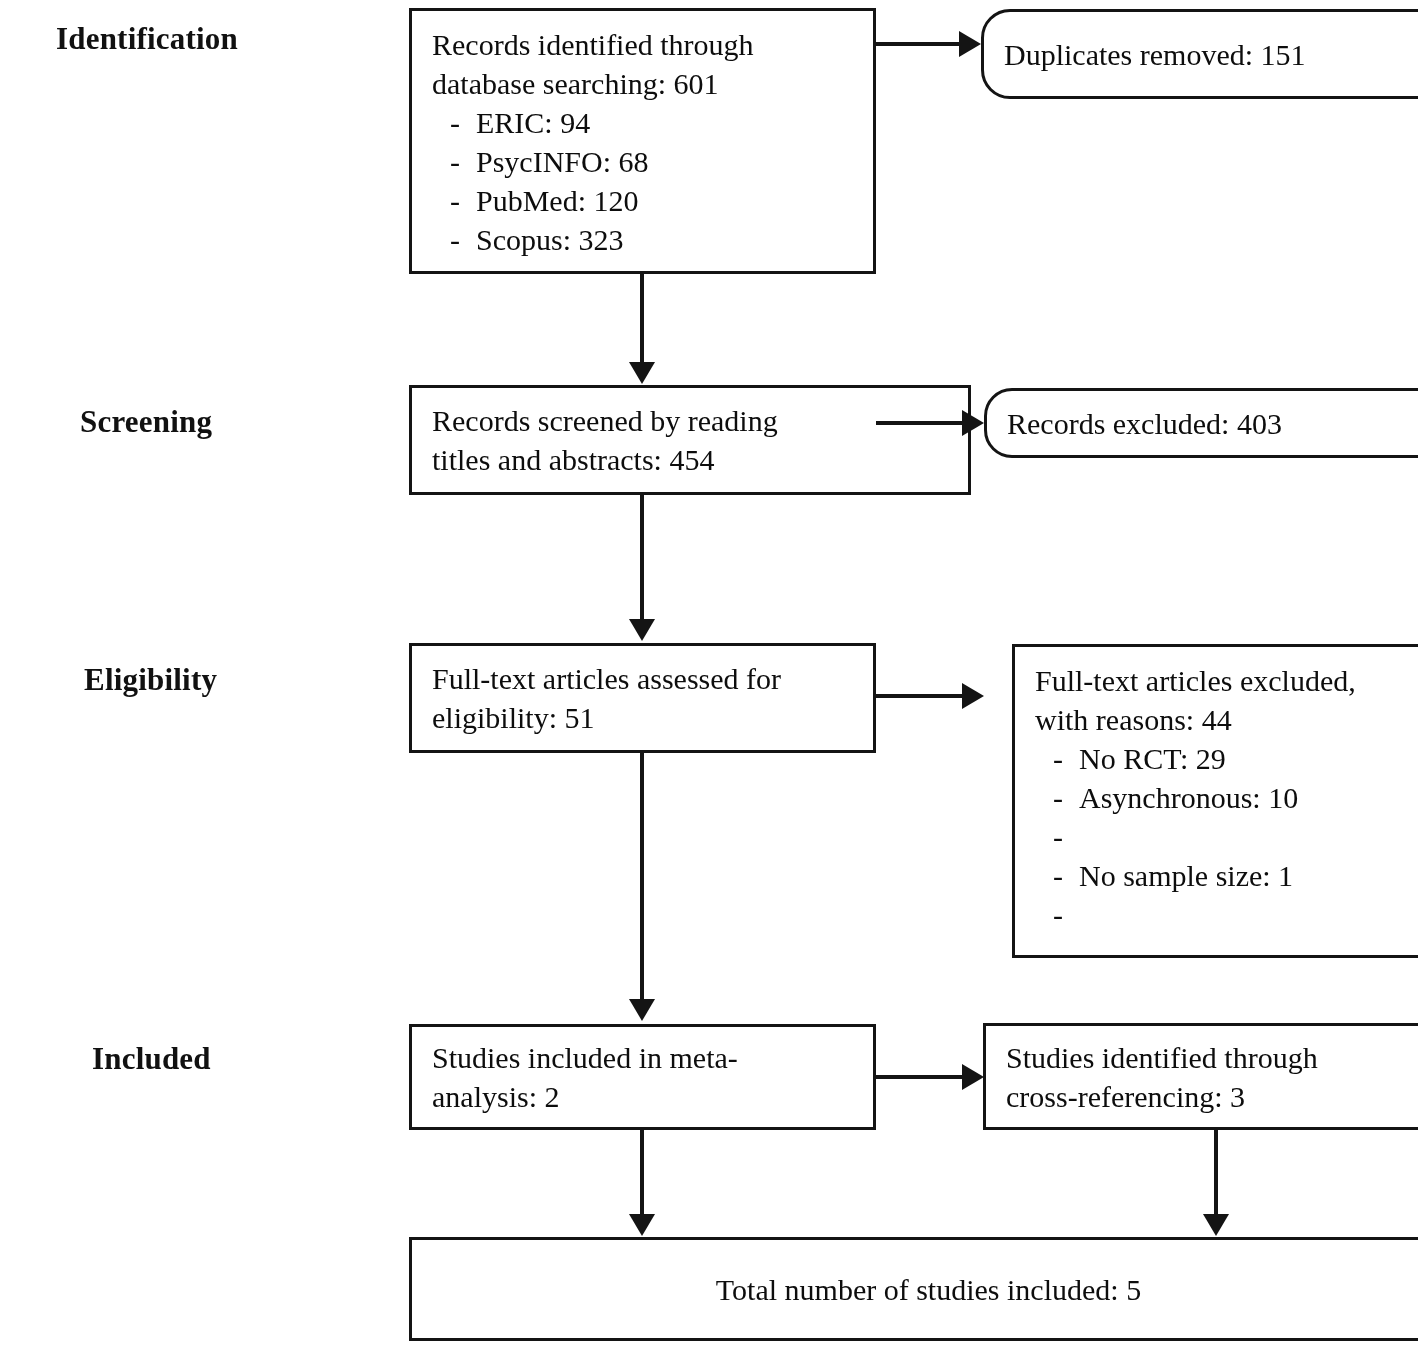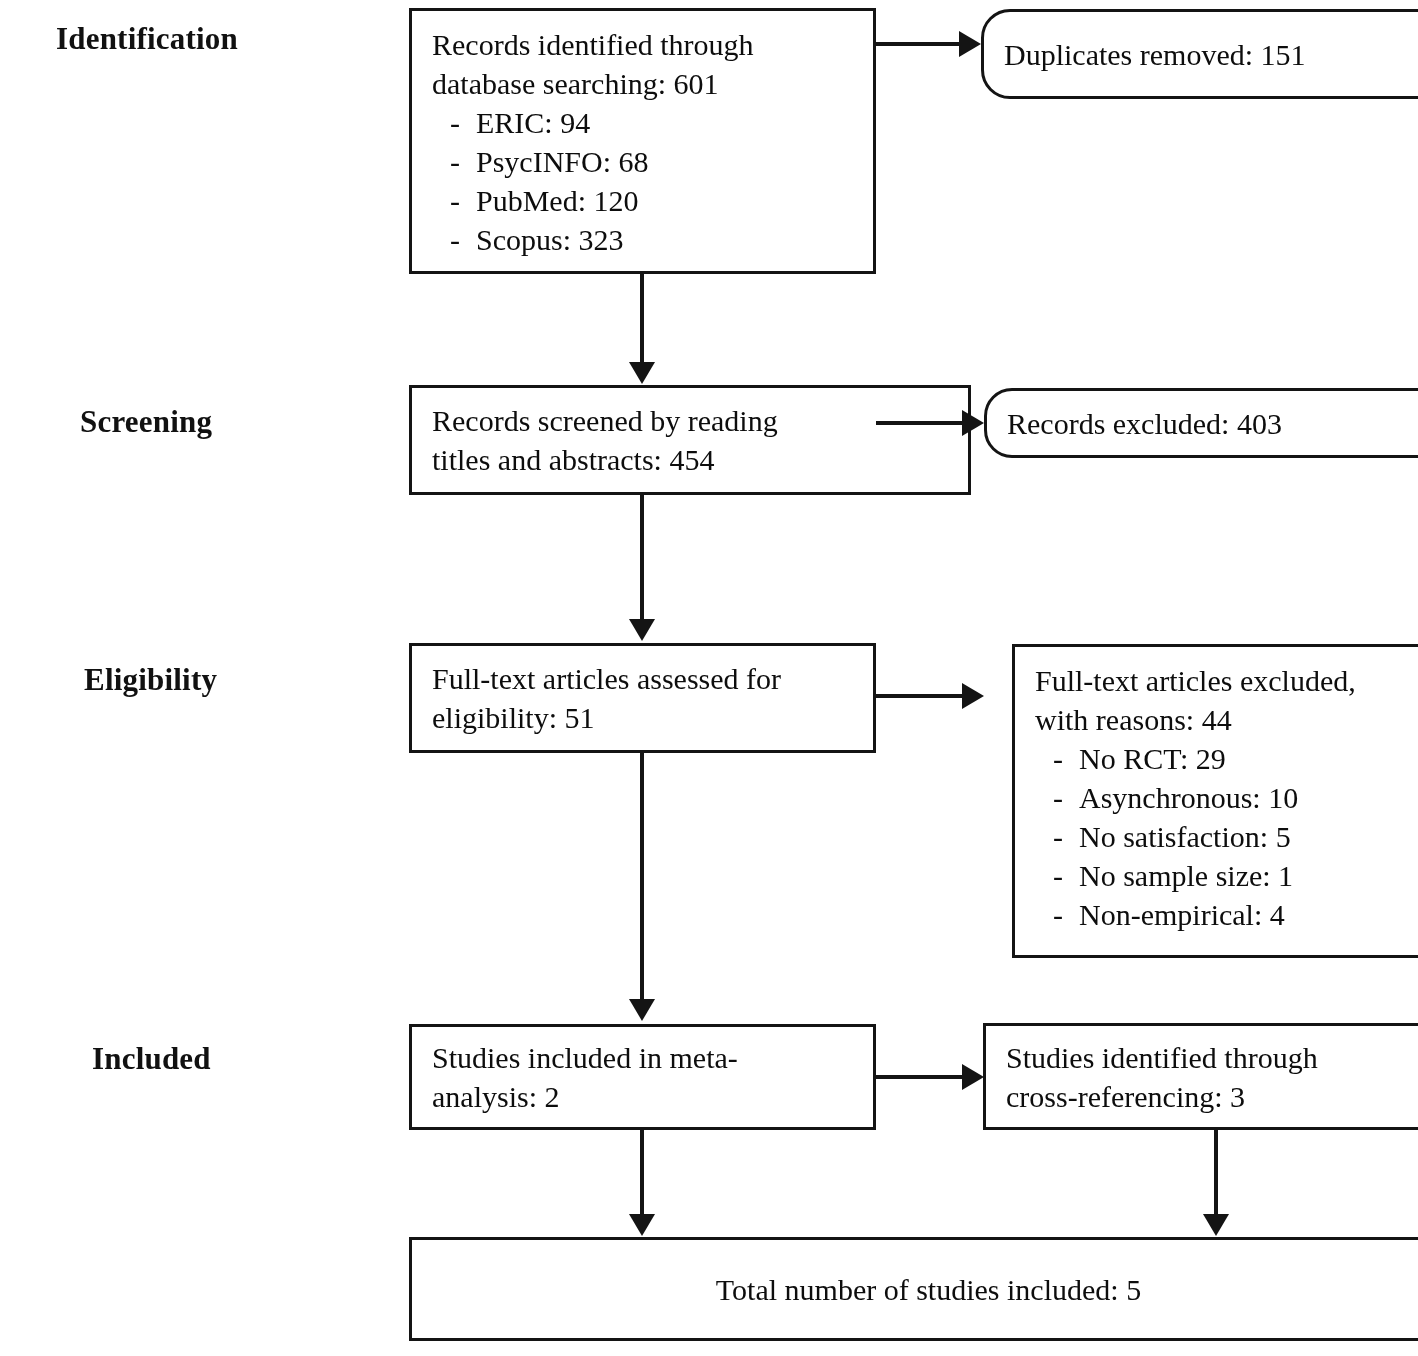"No satisfaction: 5" span { html: <span>No satisfaction: 5</span> -> none }
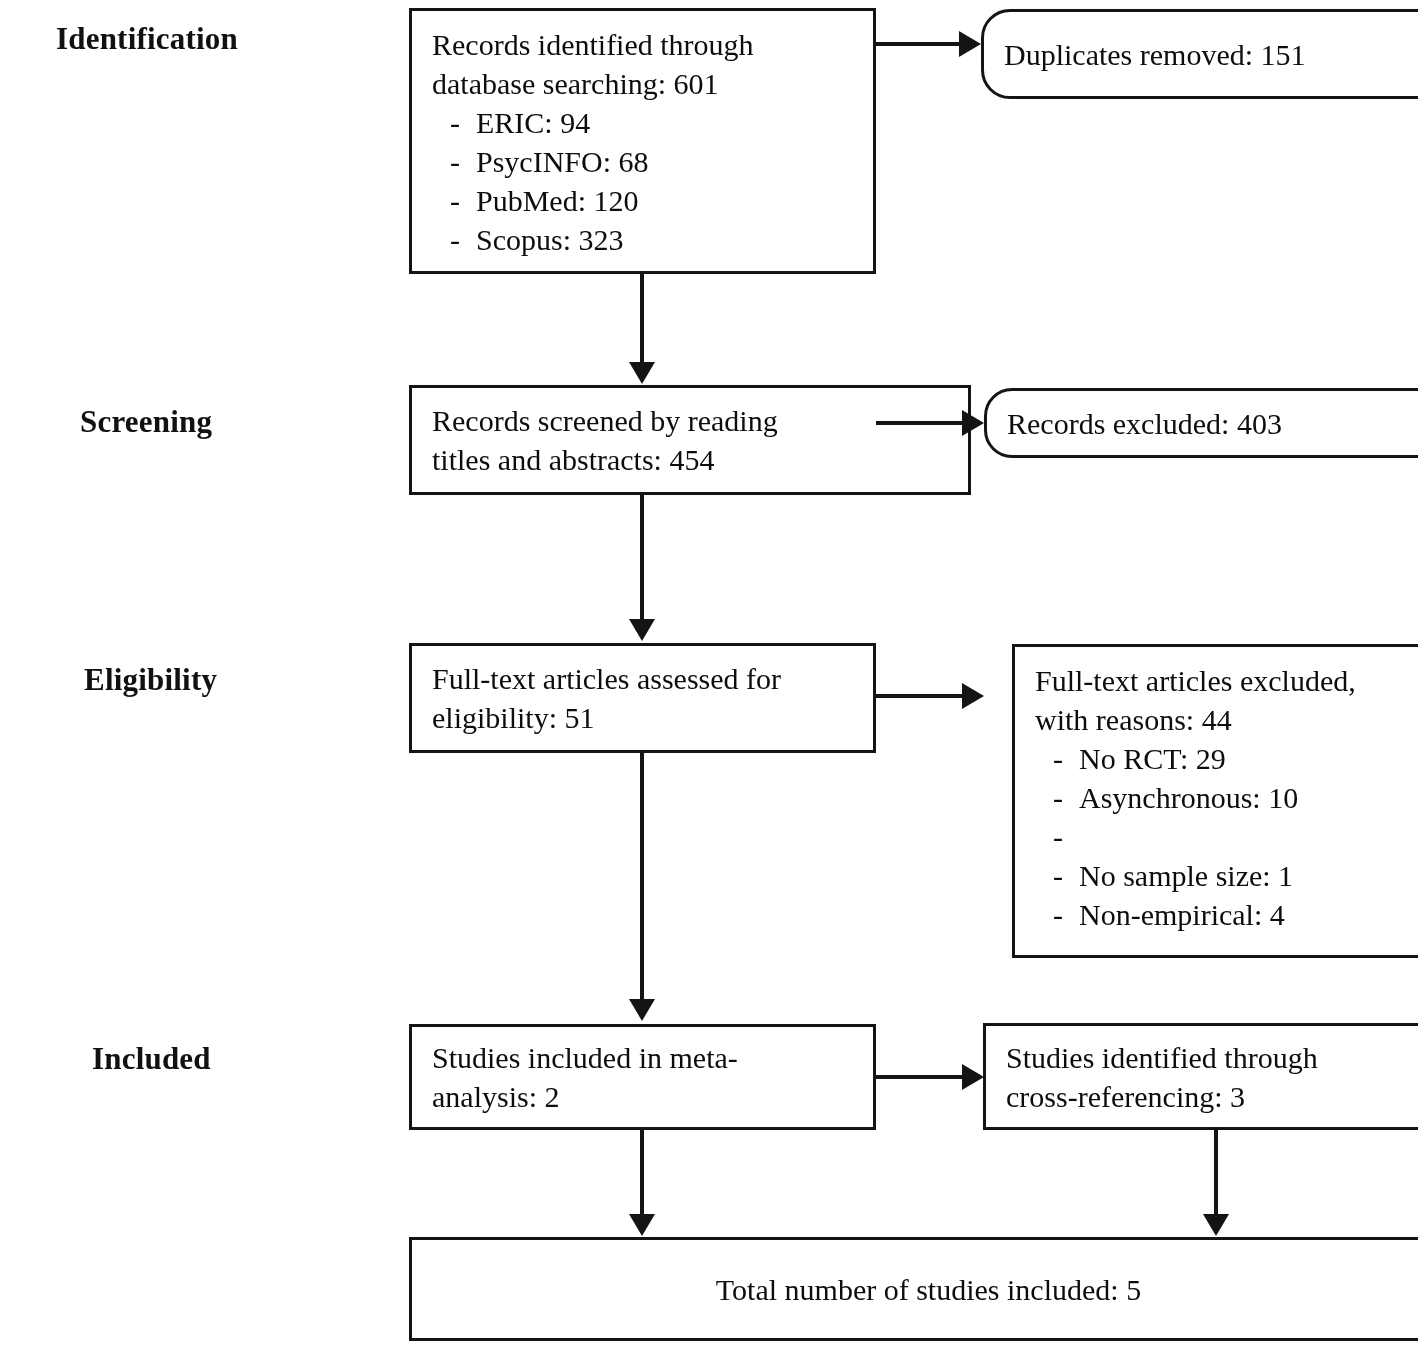"Non-empirical: 4" span { html: <span>Non-empirical: 4</span> -> none }
